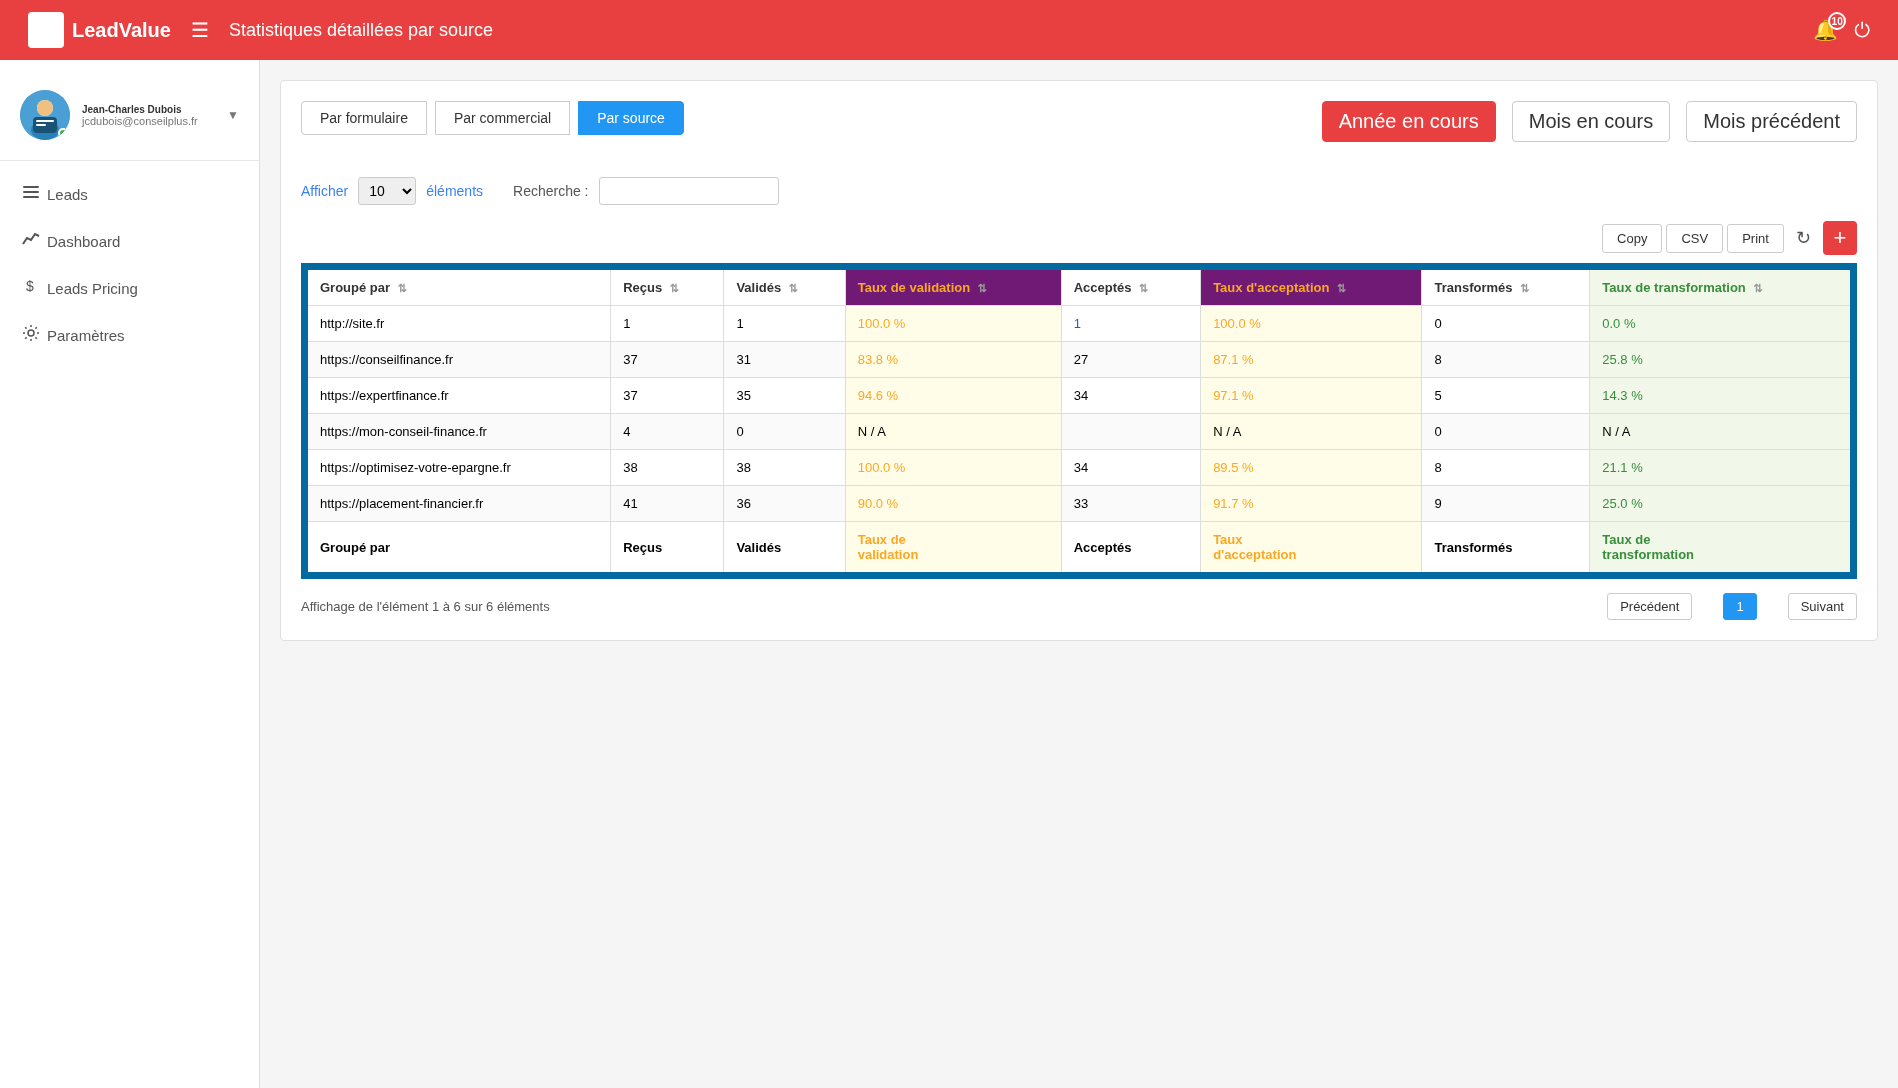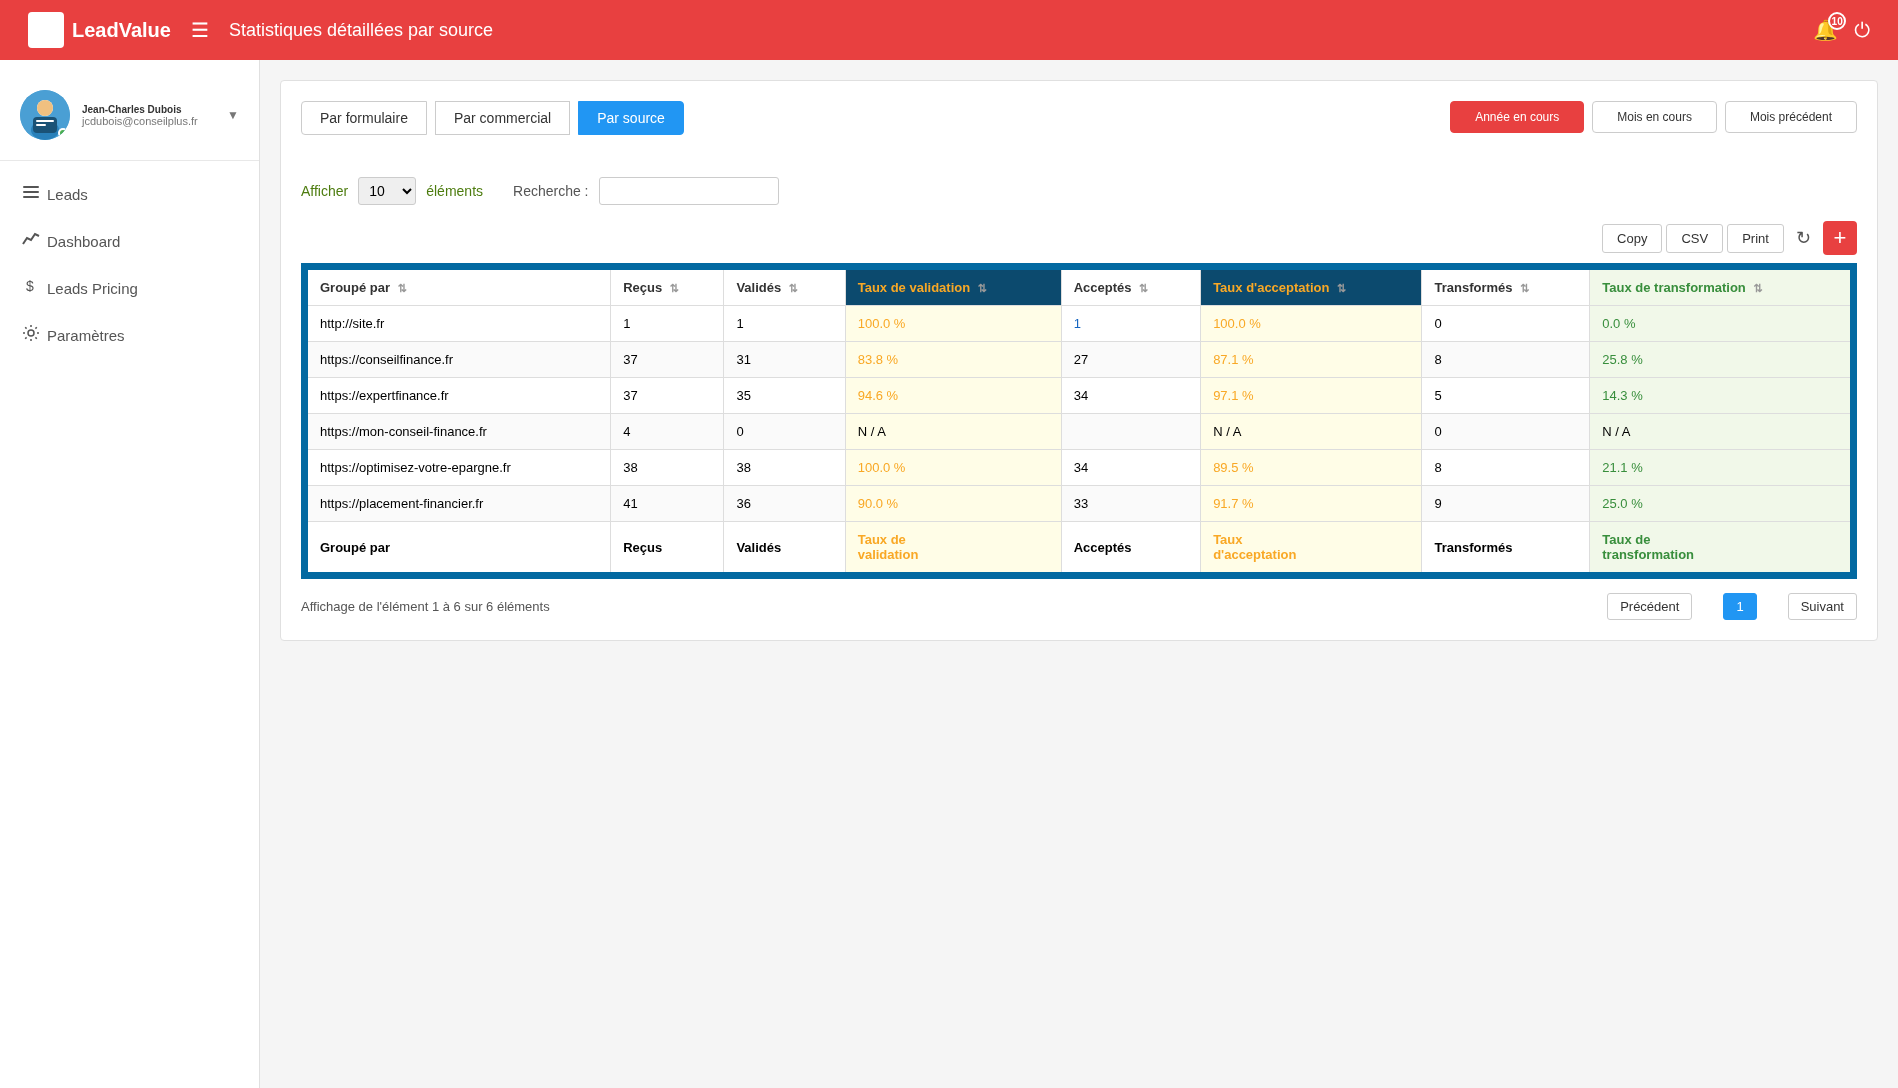"Année en cours" .date-btn { font-size: 12px -> 20px; margin-left: none -> 8px; padding: 8px 24px -> 8px 16px }
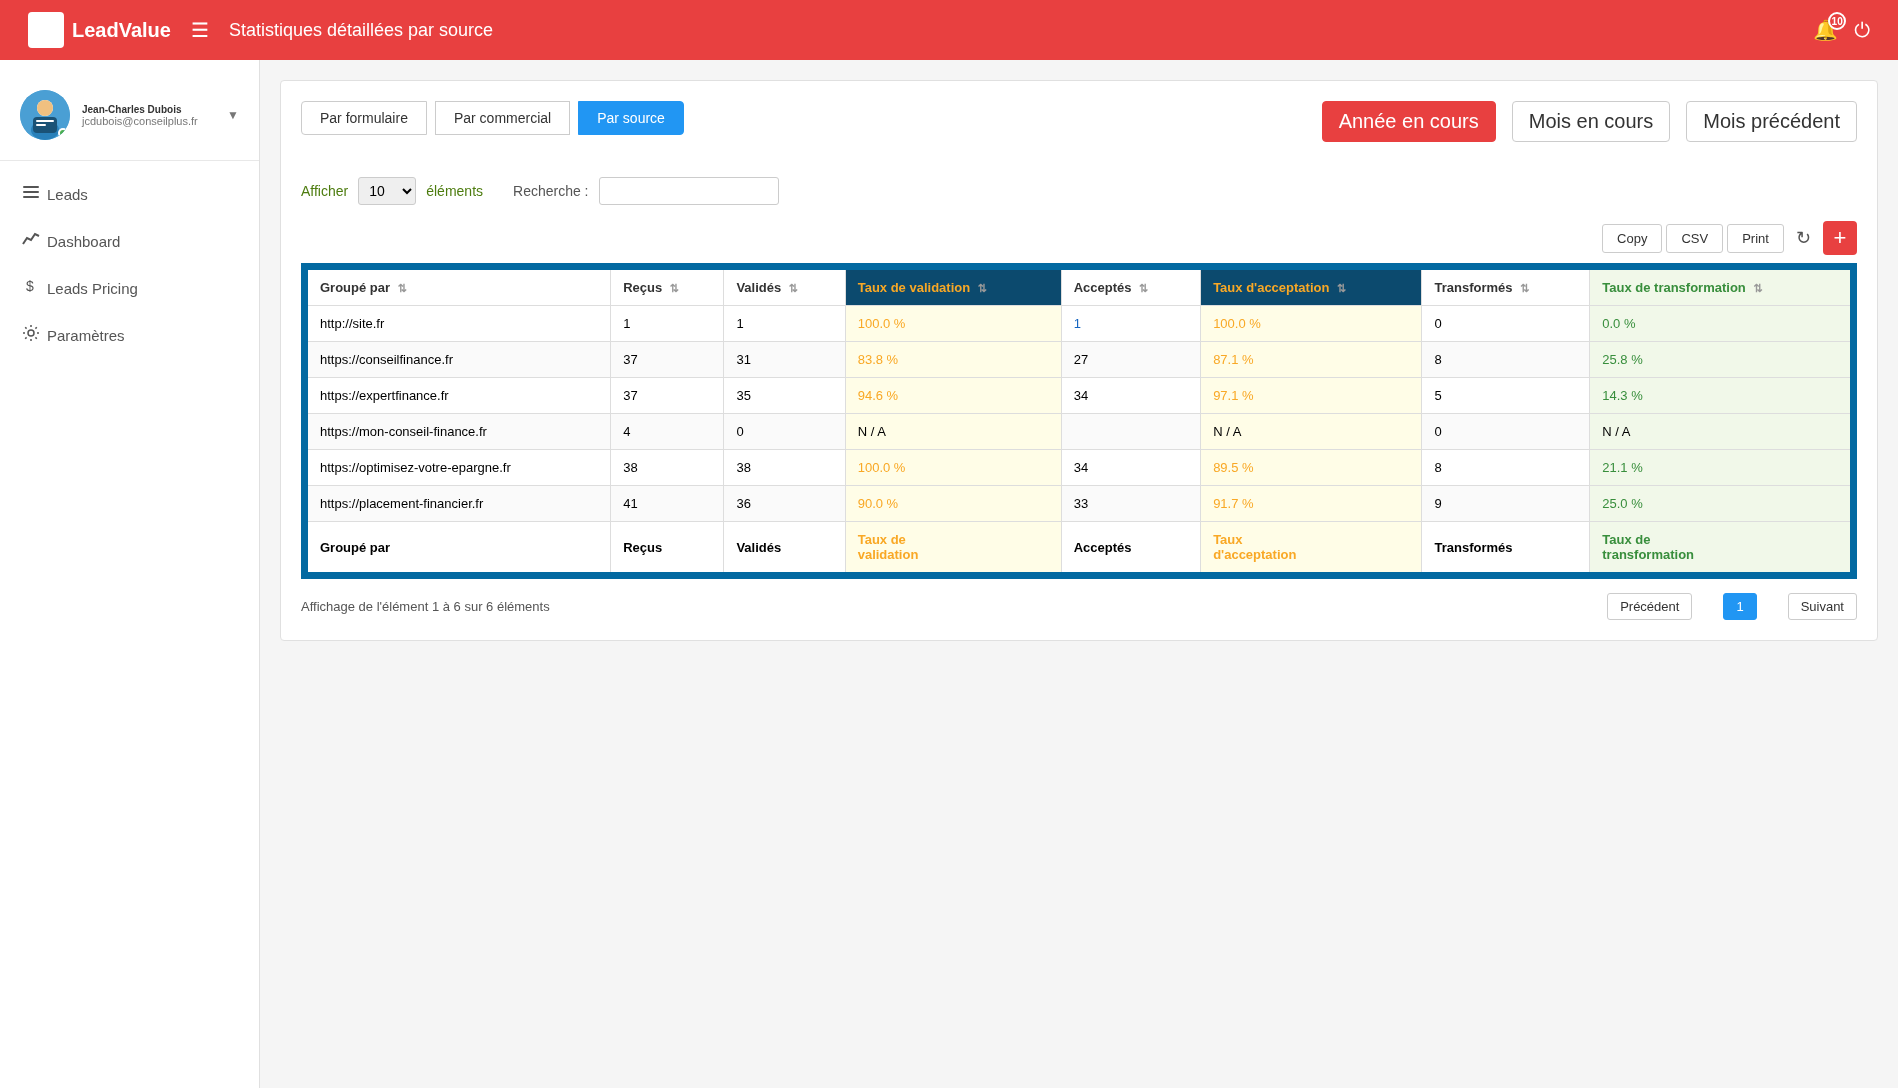"Afficher" .show-label { color: #4d7c0f -> #3b82f6 }
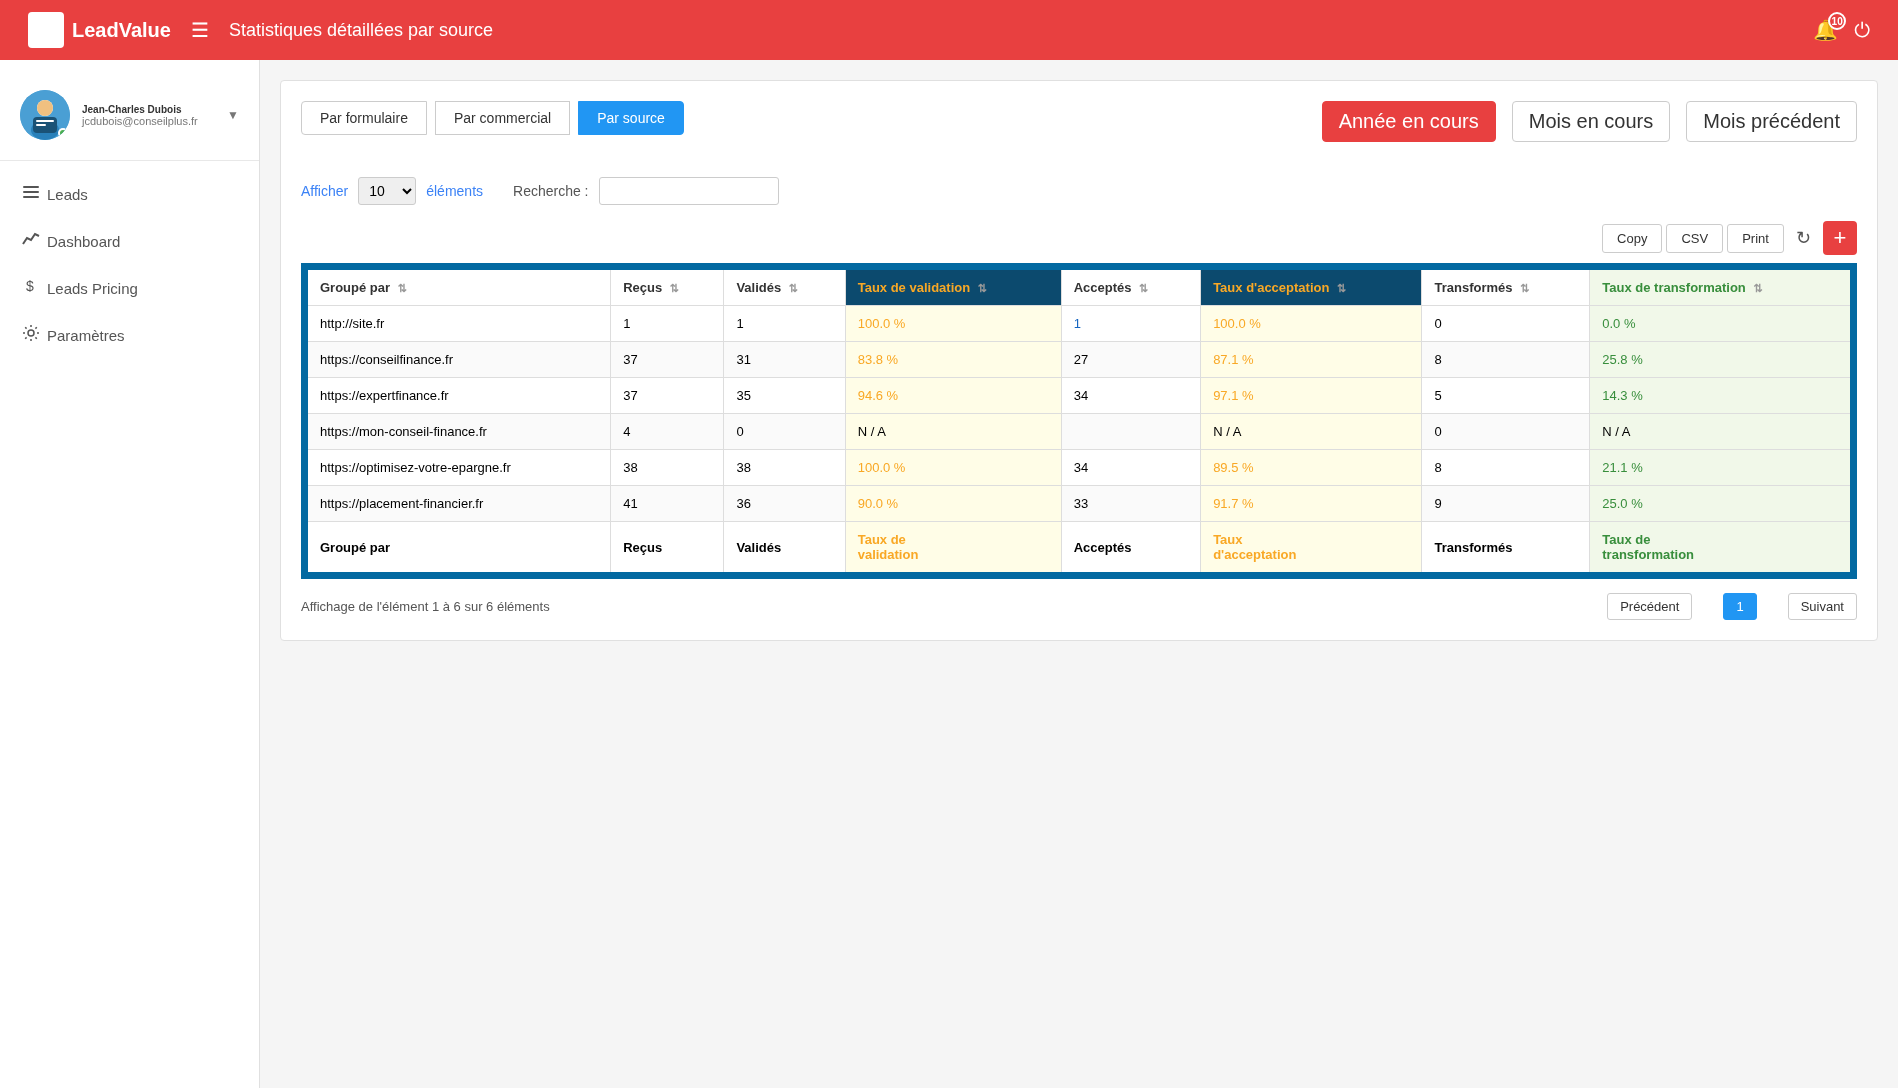"Taux de validation ⇅" .data-table thead th.yellow-header { background: #0c4a6e -> #701a75 }
